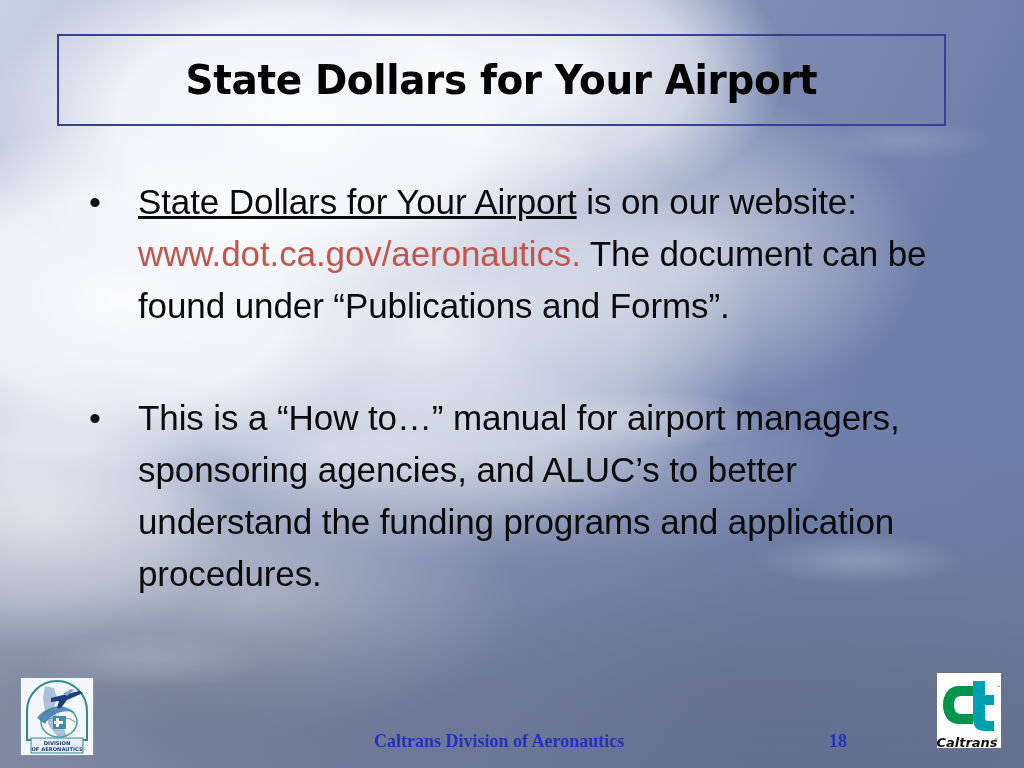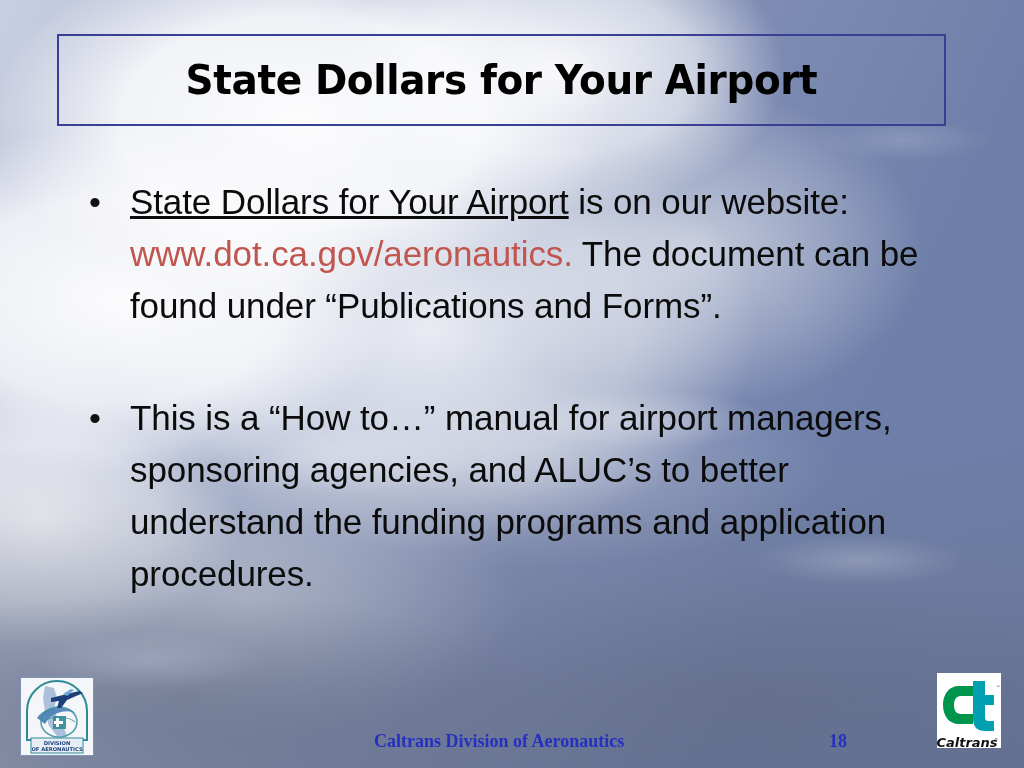"State Dollars for Your Airport is" .bullet-text { margin-left: none -> 8px }
